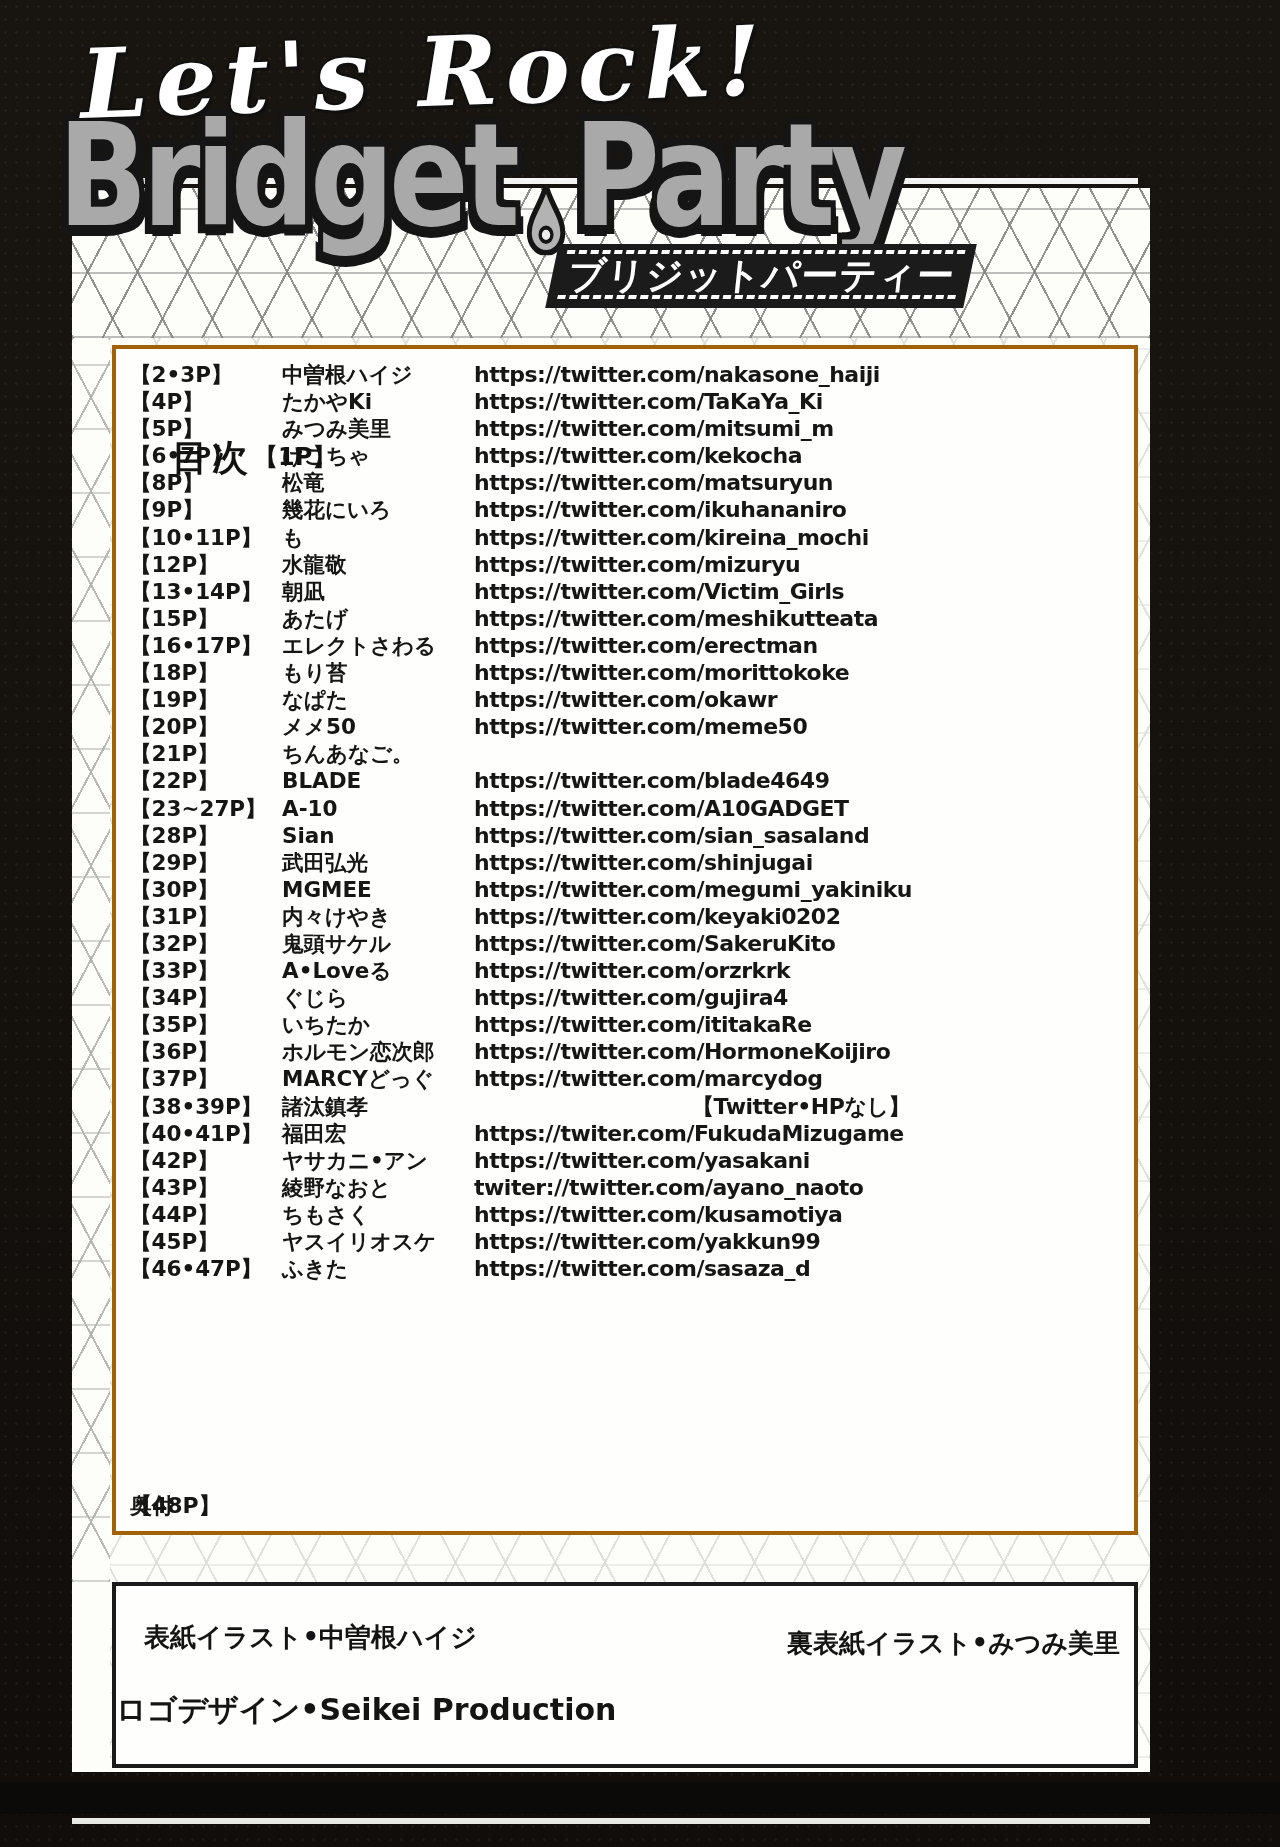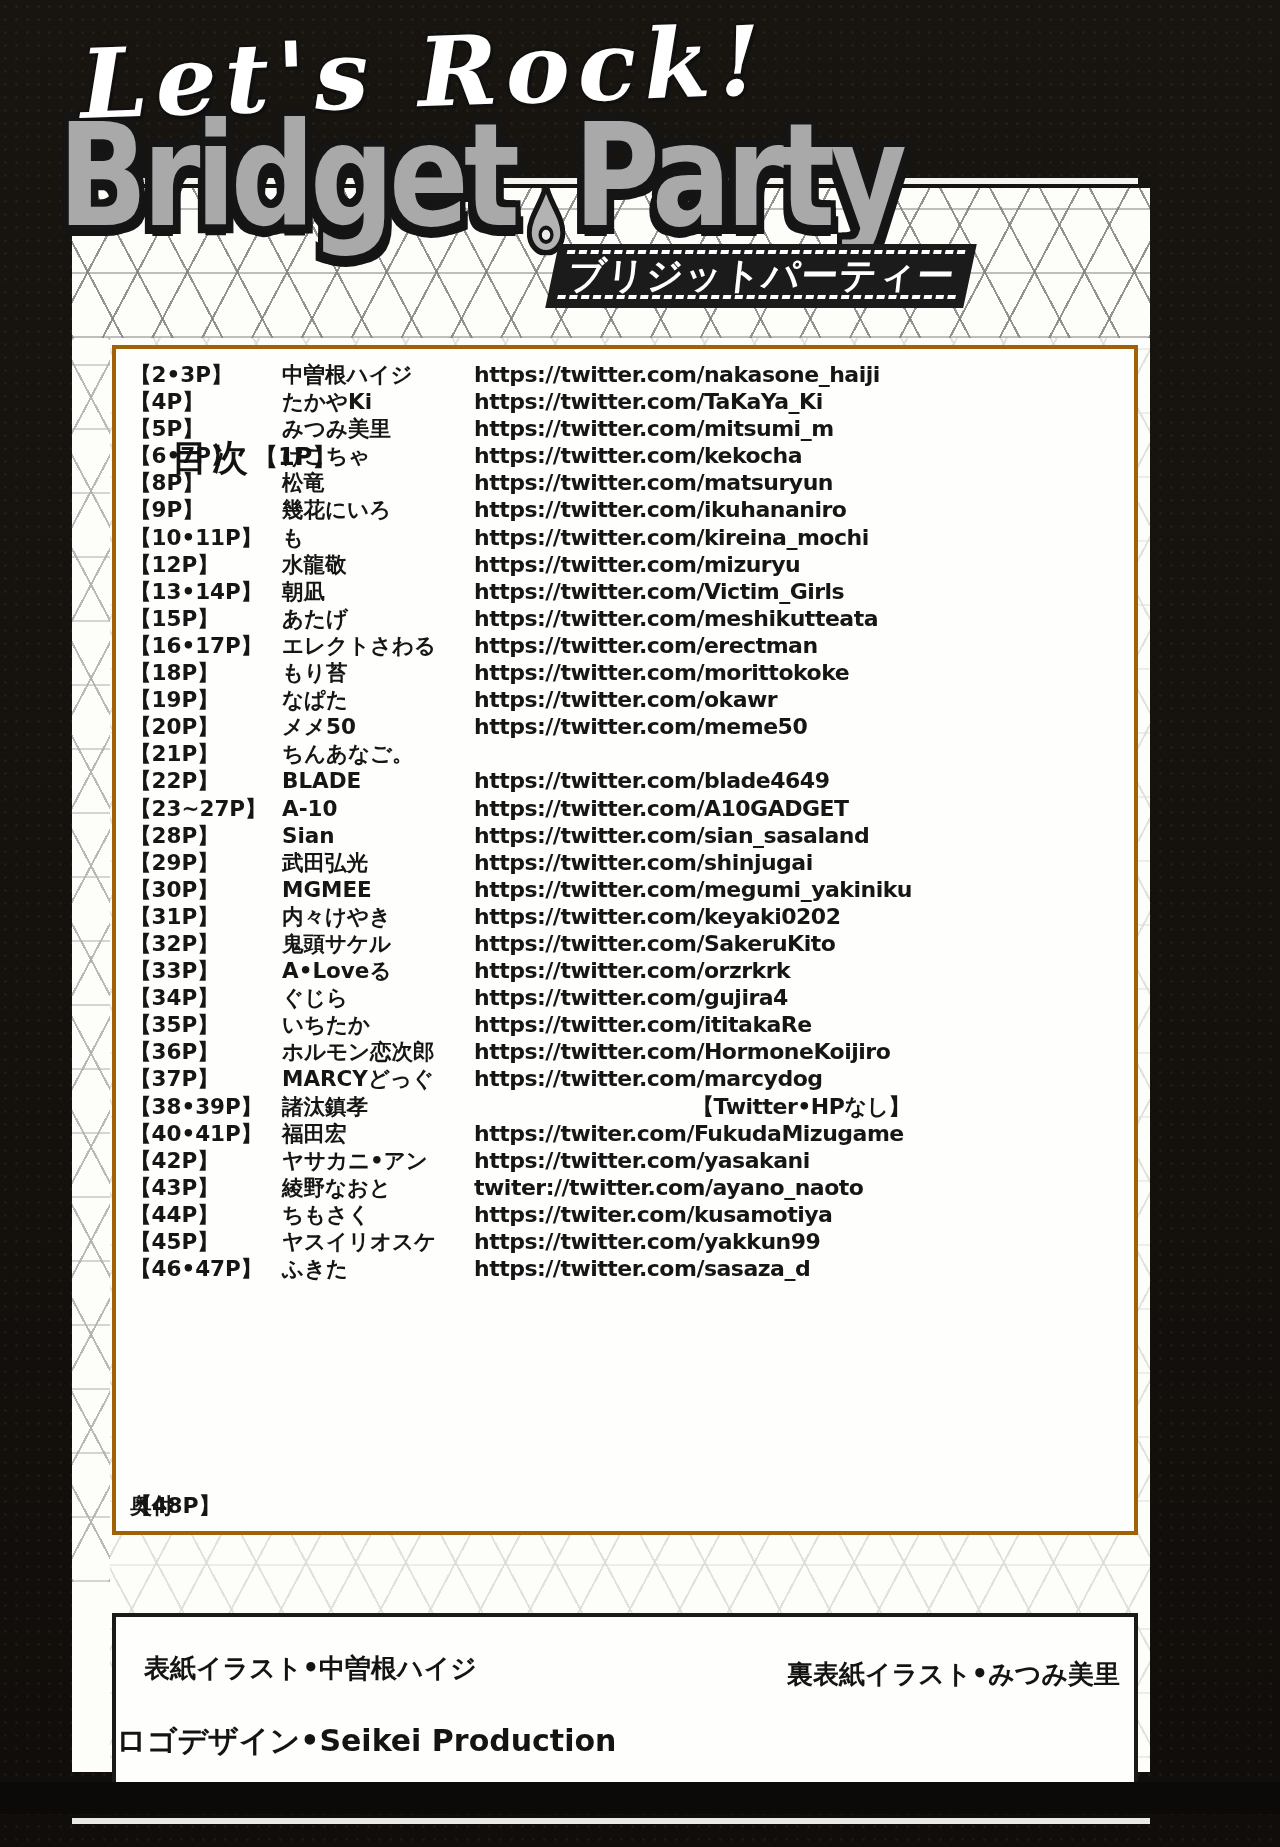"https://twiter.com/kusamotiya" span.link { text: https://twiter.com/kusamotiya -> https://twitter.com/kusamotiya }
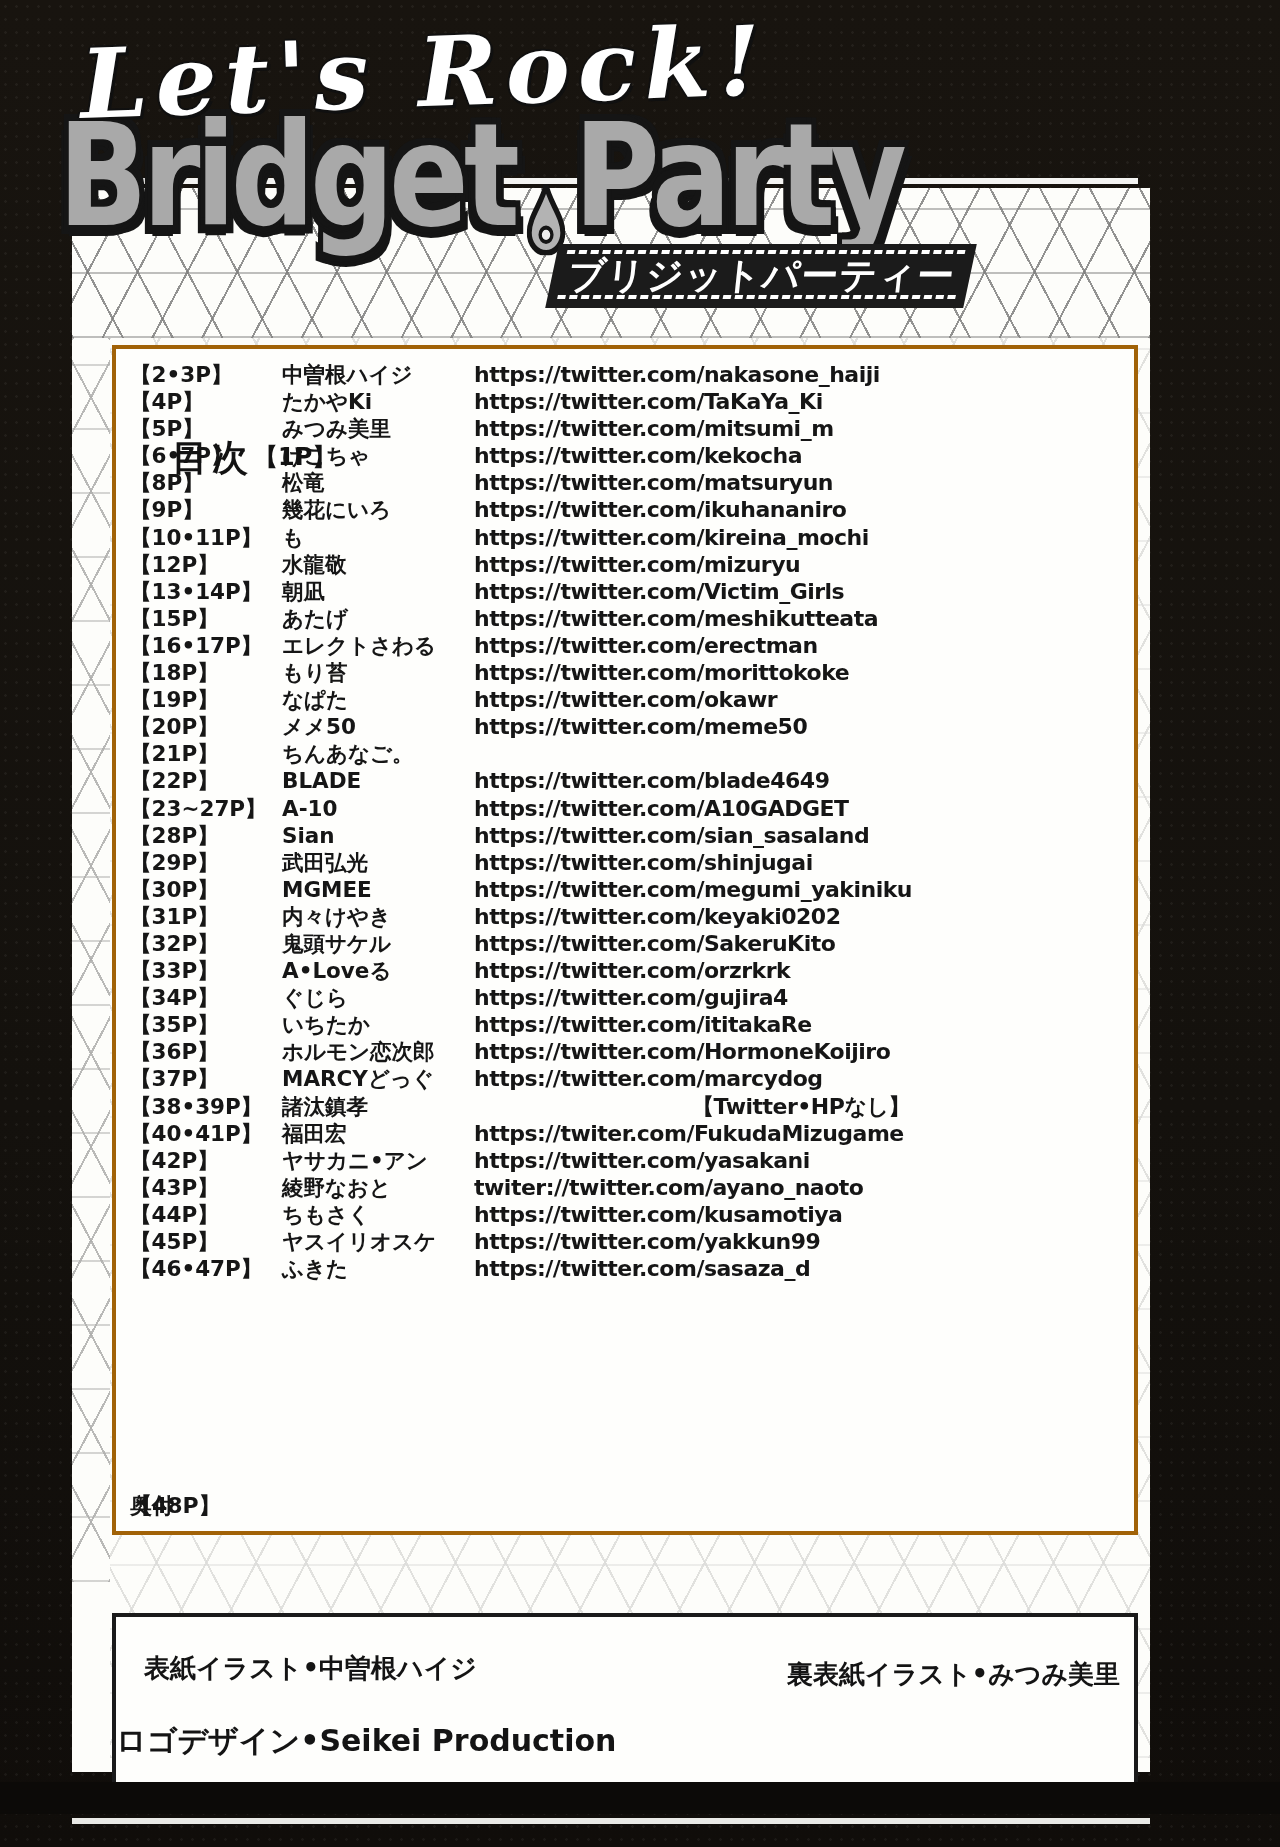"表紙イラスト•中曽根ハイジ" .credits-box { margin-top: 31px -> none }
